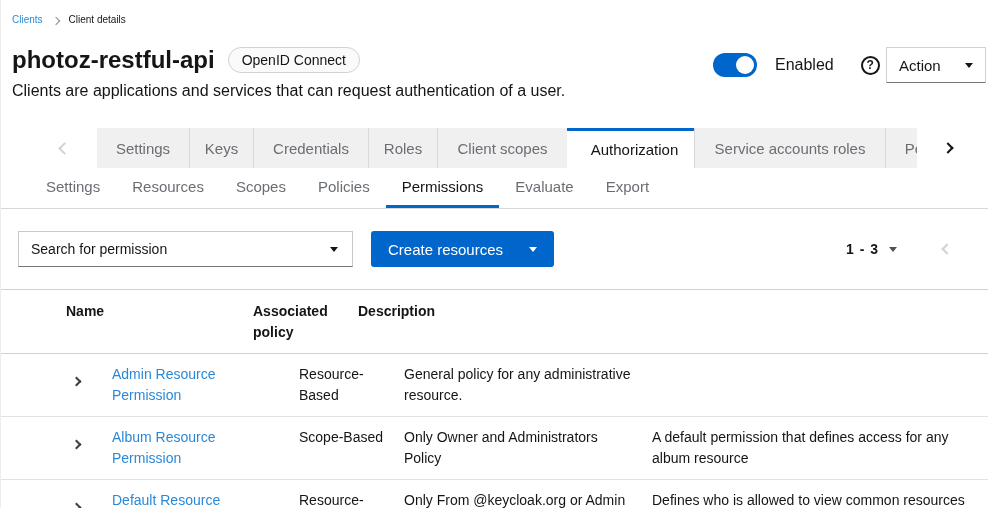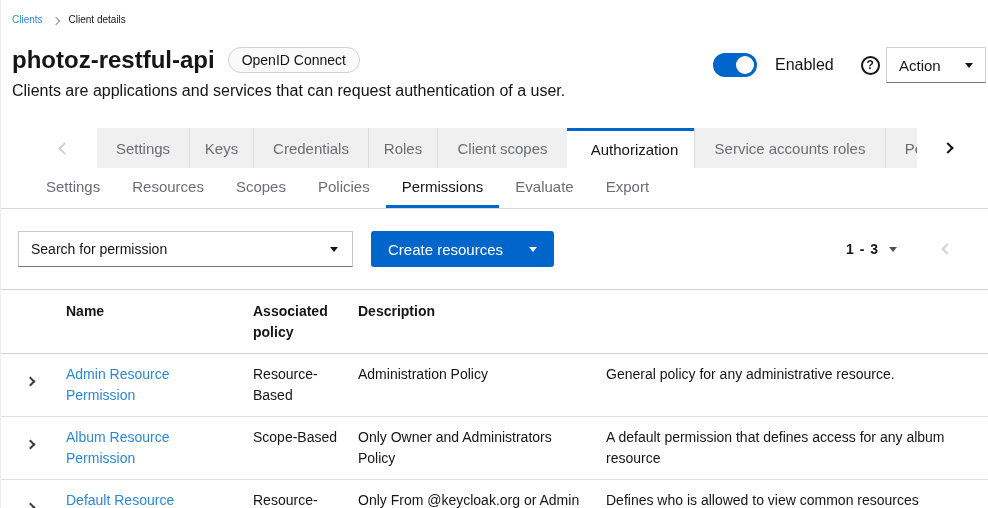"Admin Resource Permission" .tbody .tr { padding-left: none -> 46px }
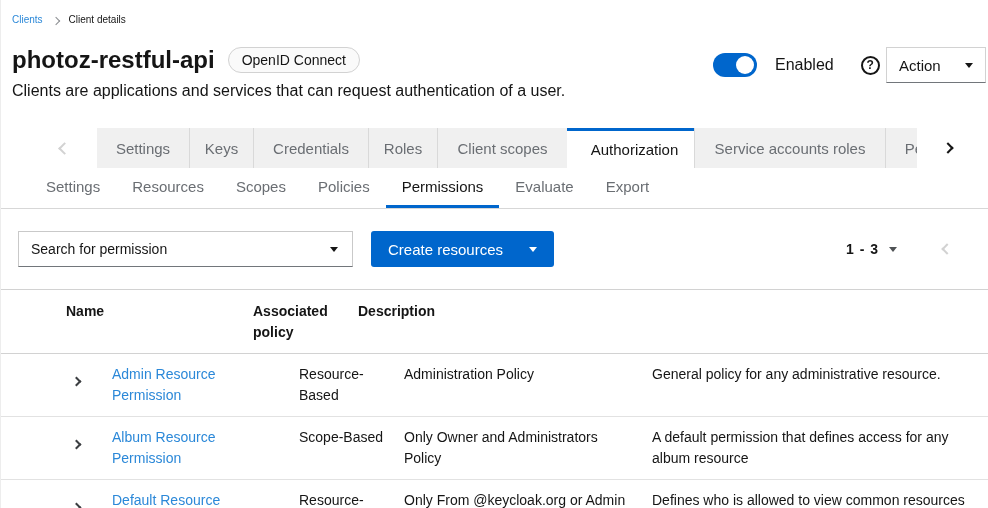"Administration Policy" div.td { html: <div>Administration Policy</div> -> none }
